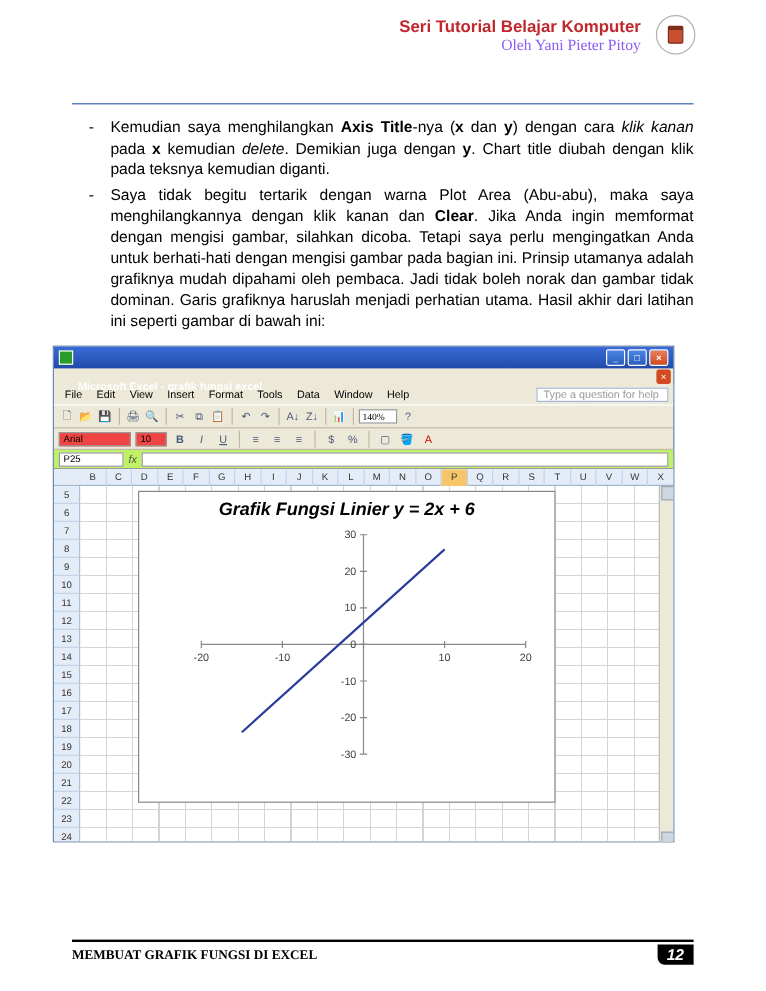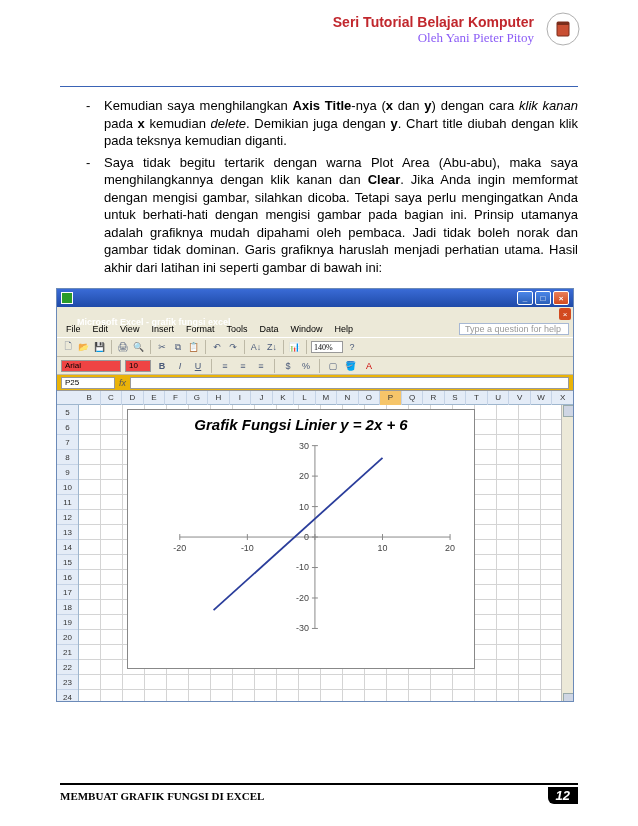"Seri Tutorial Belajar Komputer" .page { padding: 14px 60px 40px 56px -> 14px 60px 40px 44px }
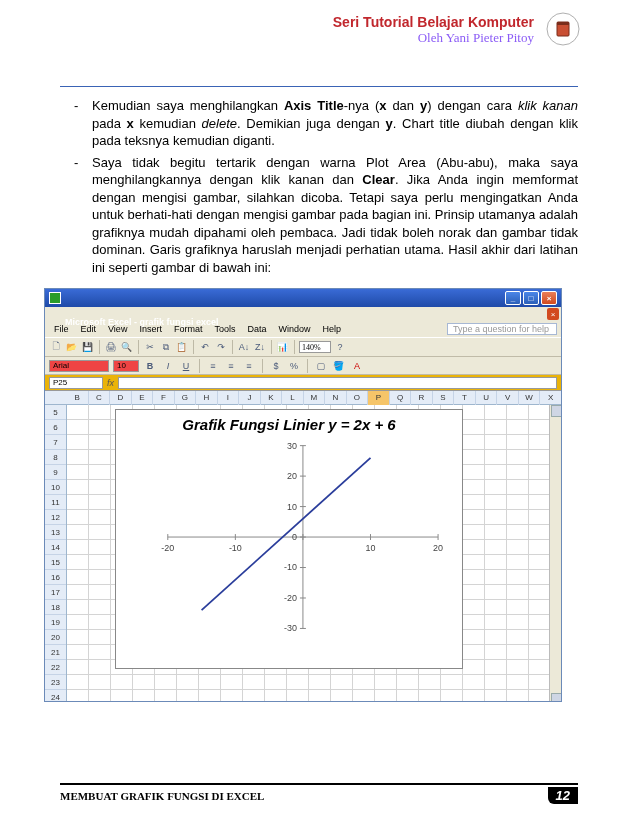"P25" .namebox-row { background: #eab308 -> #bef264 }
